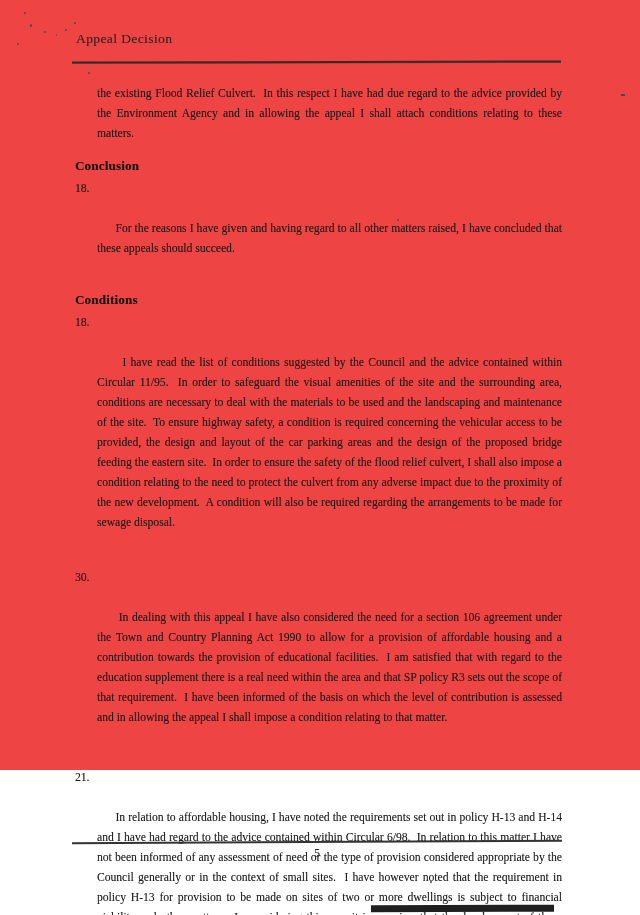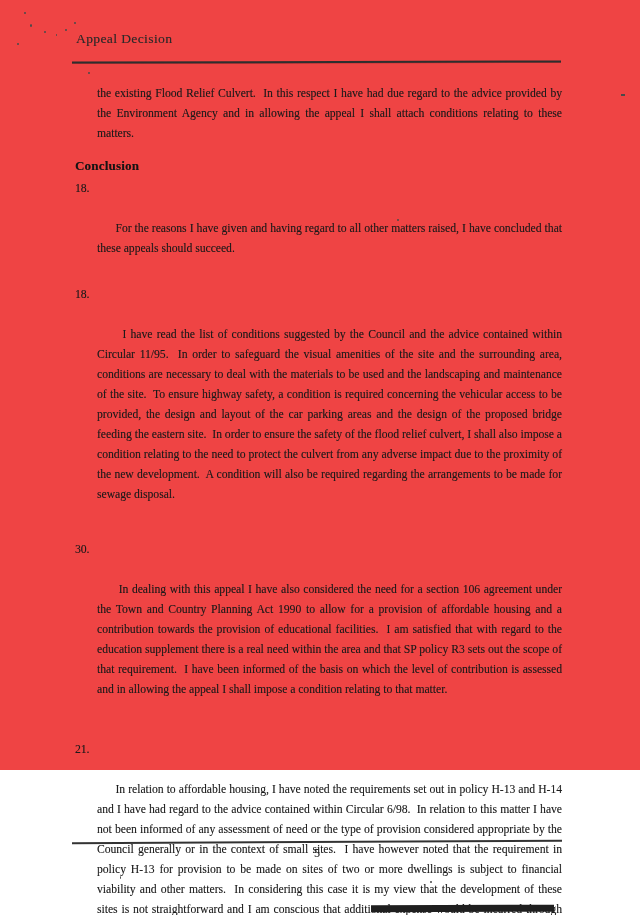"Conditions" h3.heading { html: none -> <h3>Conditions</h3> }
